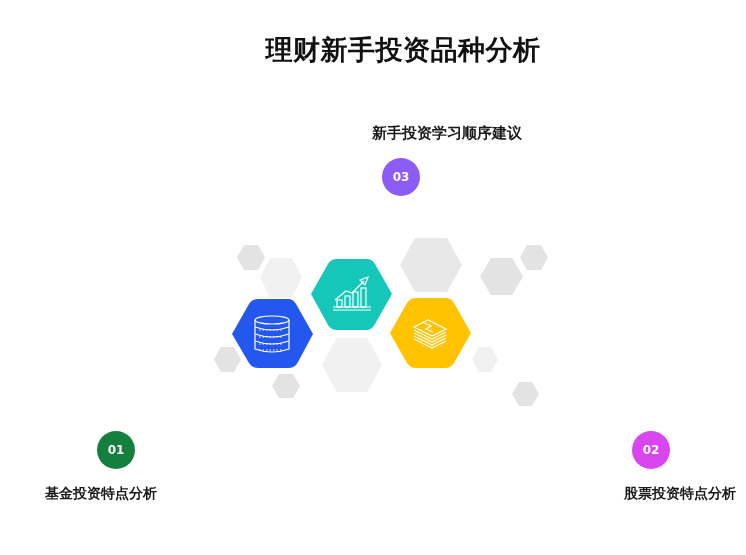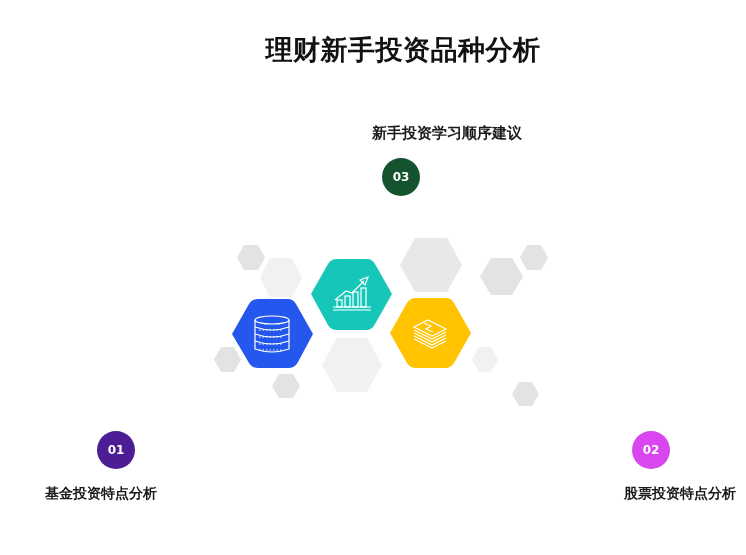"03" div.badge { background: #14532d -> #8b5cf6 }
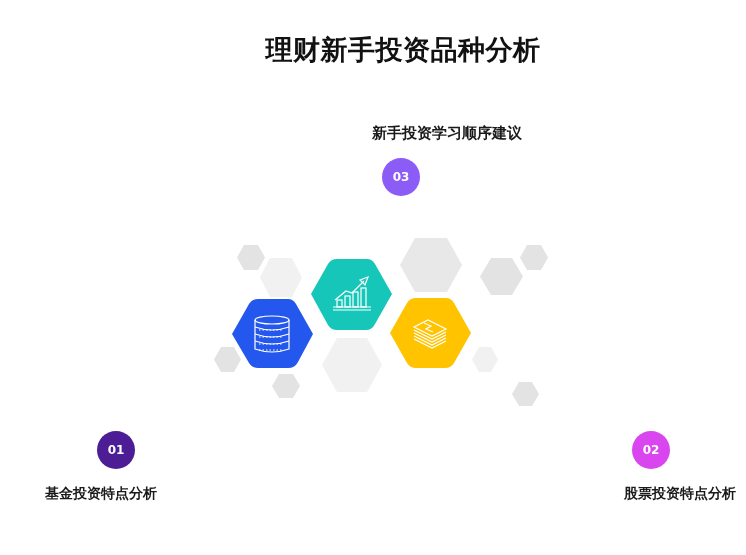"01" div.badge { background: #4c1d95 -> #15803d }
